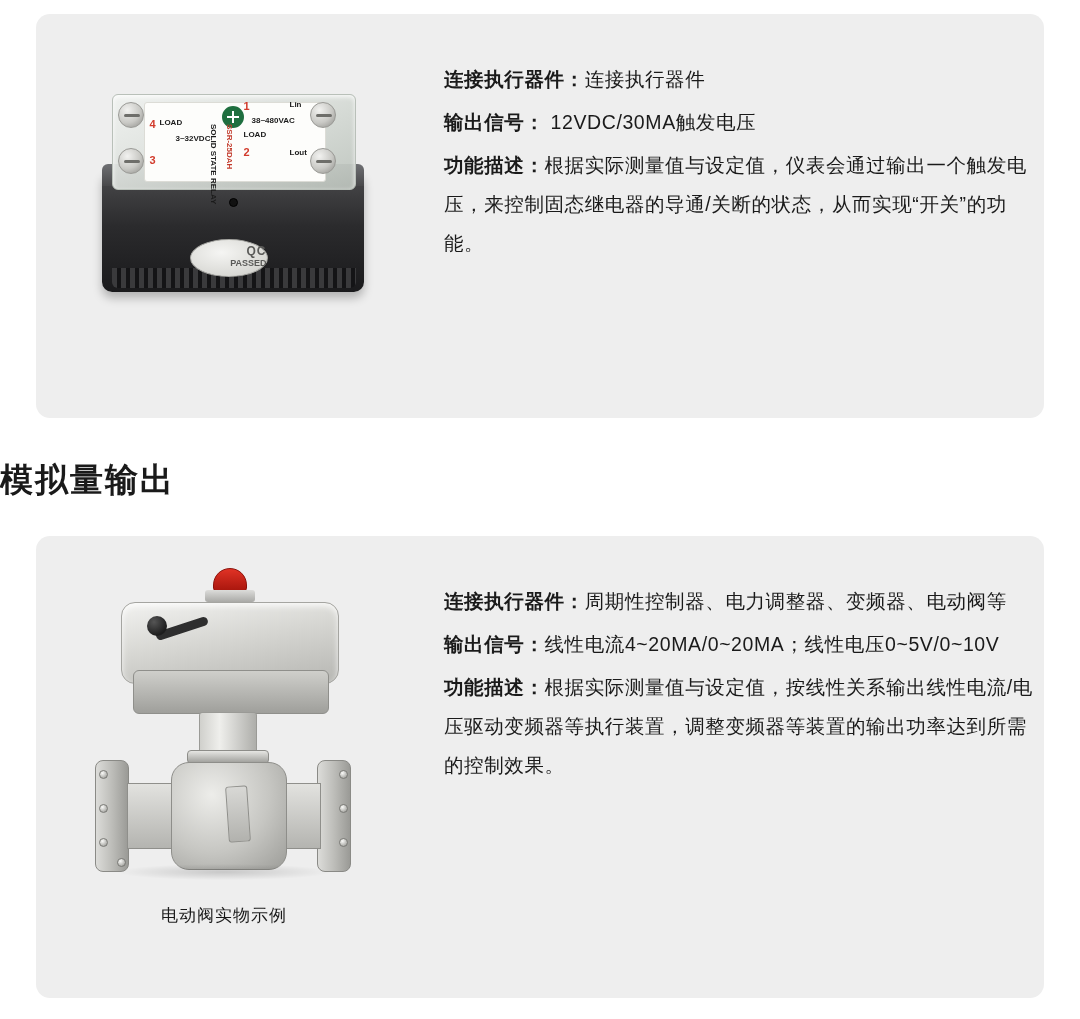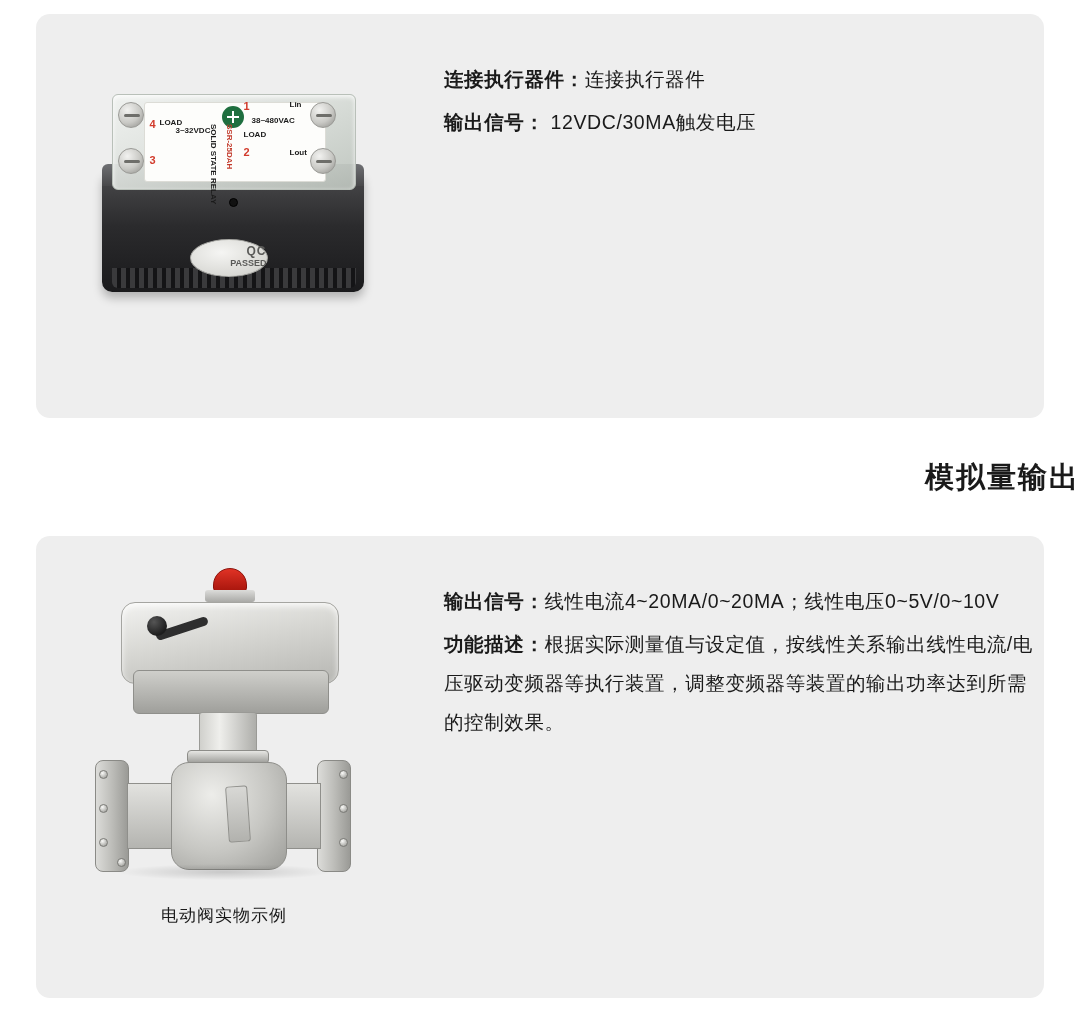"3~32VDC" div.relay-txt { top: 54px -> 62px }
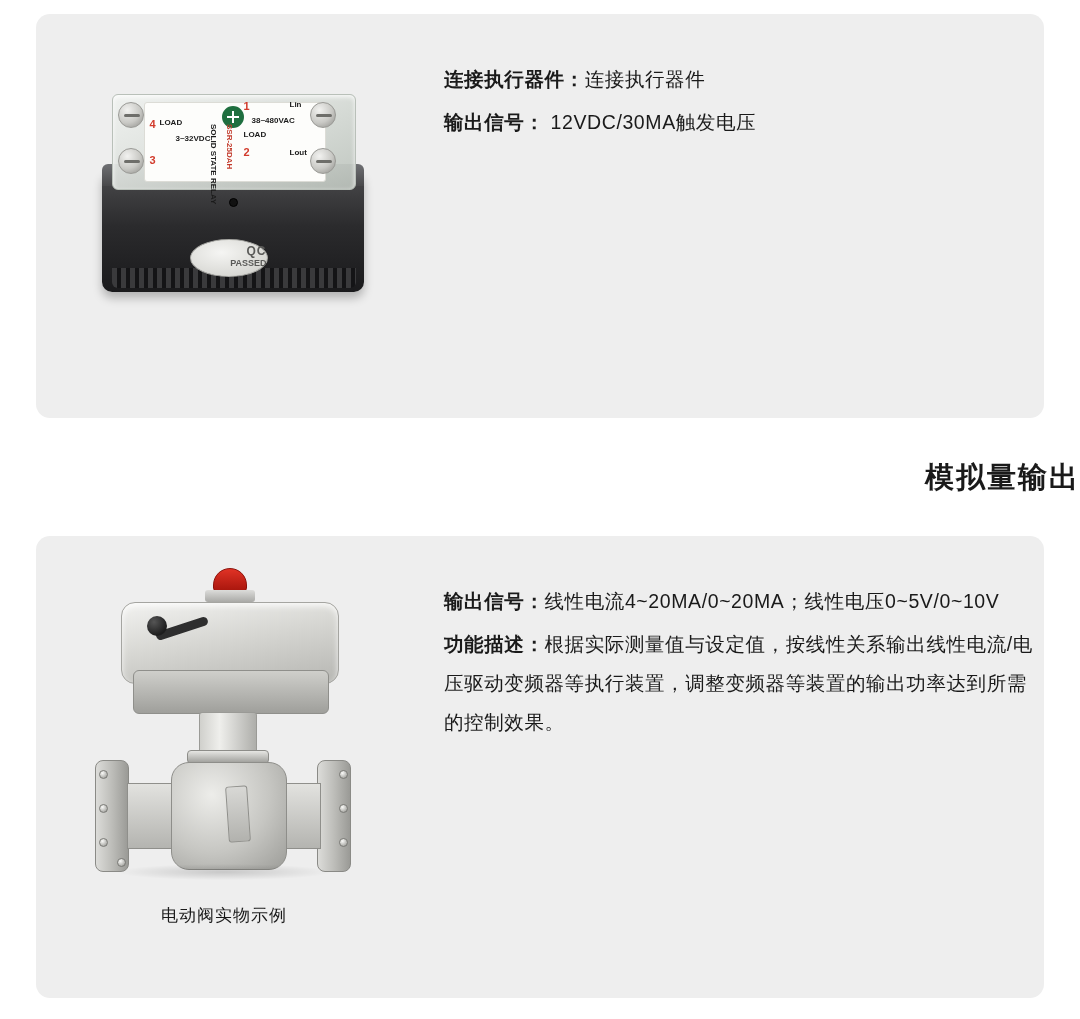"功能描述：根据实际测量值与设定值，仪表会通过输出一个触发电压，来控制固态继电器的" p { html: none -> <p> <span>功能描述：</span><span>根据实际测量值与设定值，仪表会通过输出一个触发电压，来控制固态继电器的导通/关断的状态，从而实现“开关”的功能。</span> </p> }
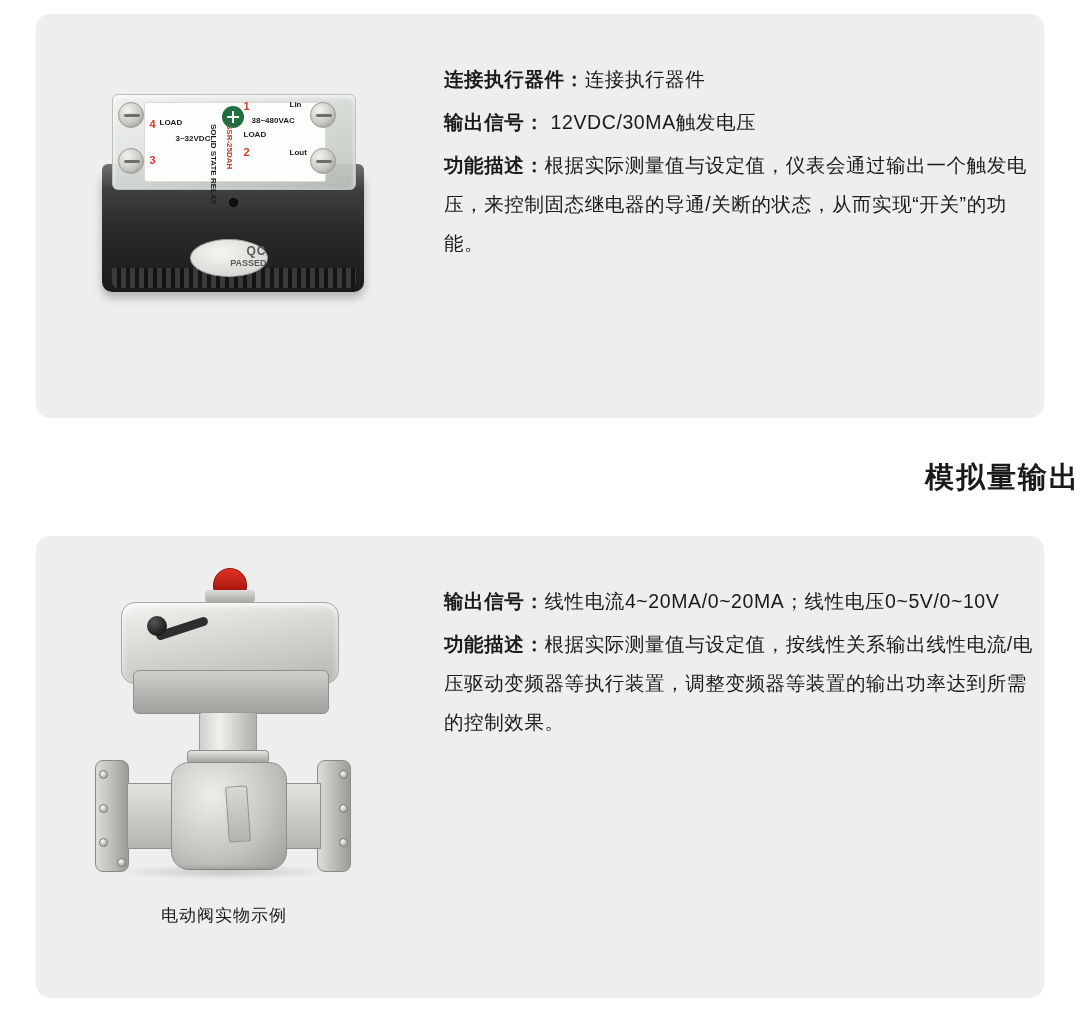"模拟量输出" .section-heading { font-size: 29px -> 33px; text-align: right -> left }
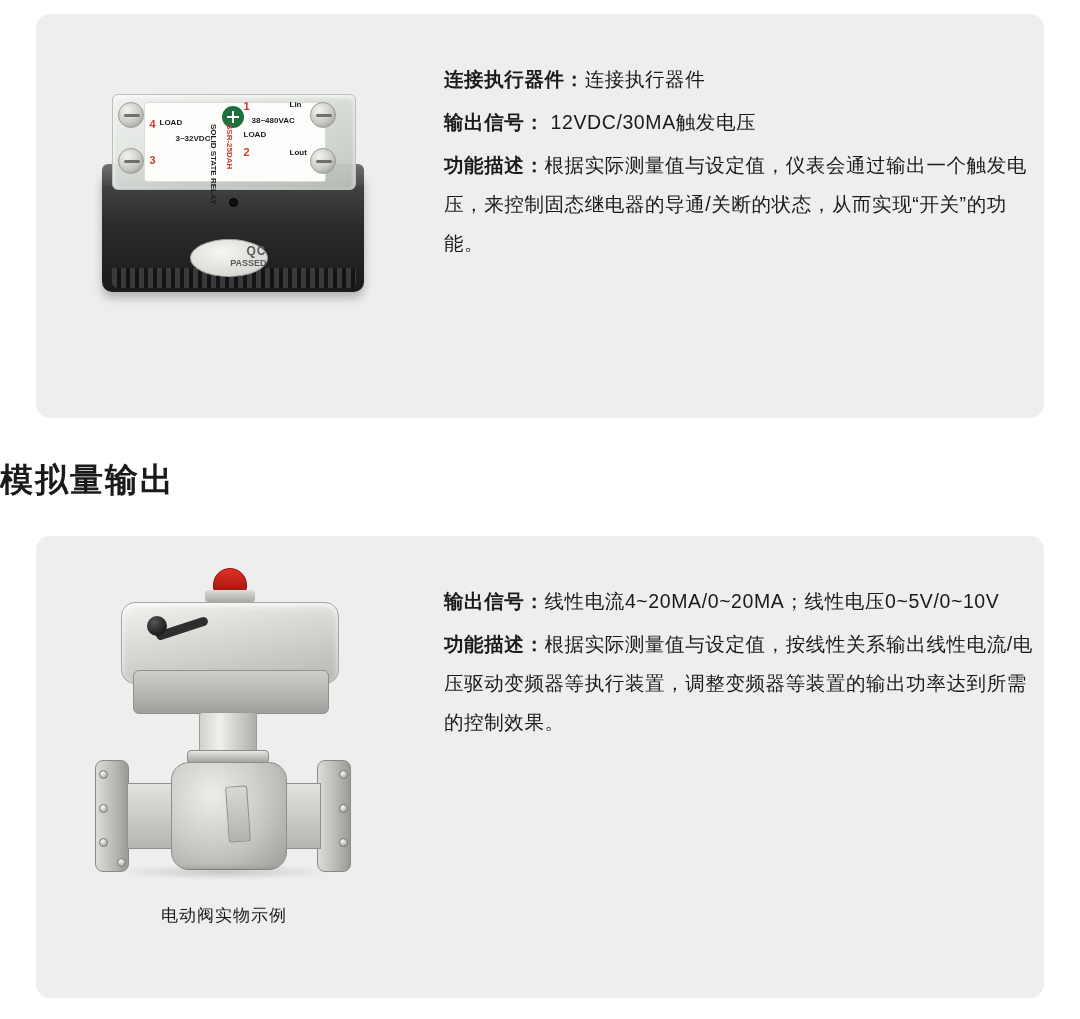"连接执行器件：周期性控制器、电力调整器、变频器、电动阀等" p { html: none -> <p> <span>连接执行器件：</span><span>周期性控制器、电力调整器、变频器、电动阀等</span> </p> }
